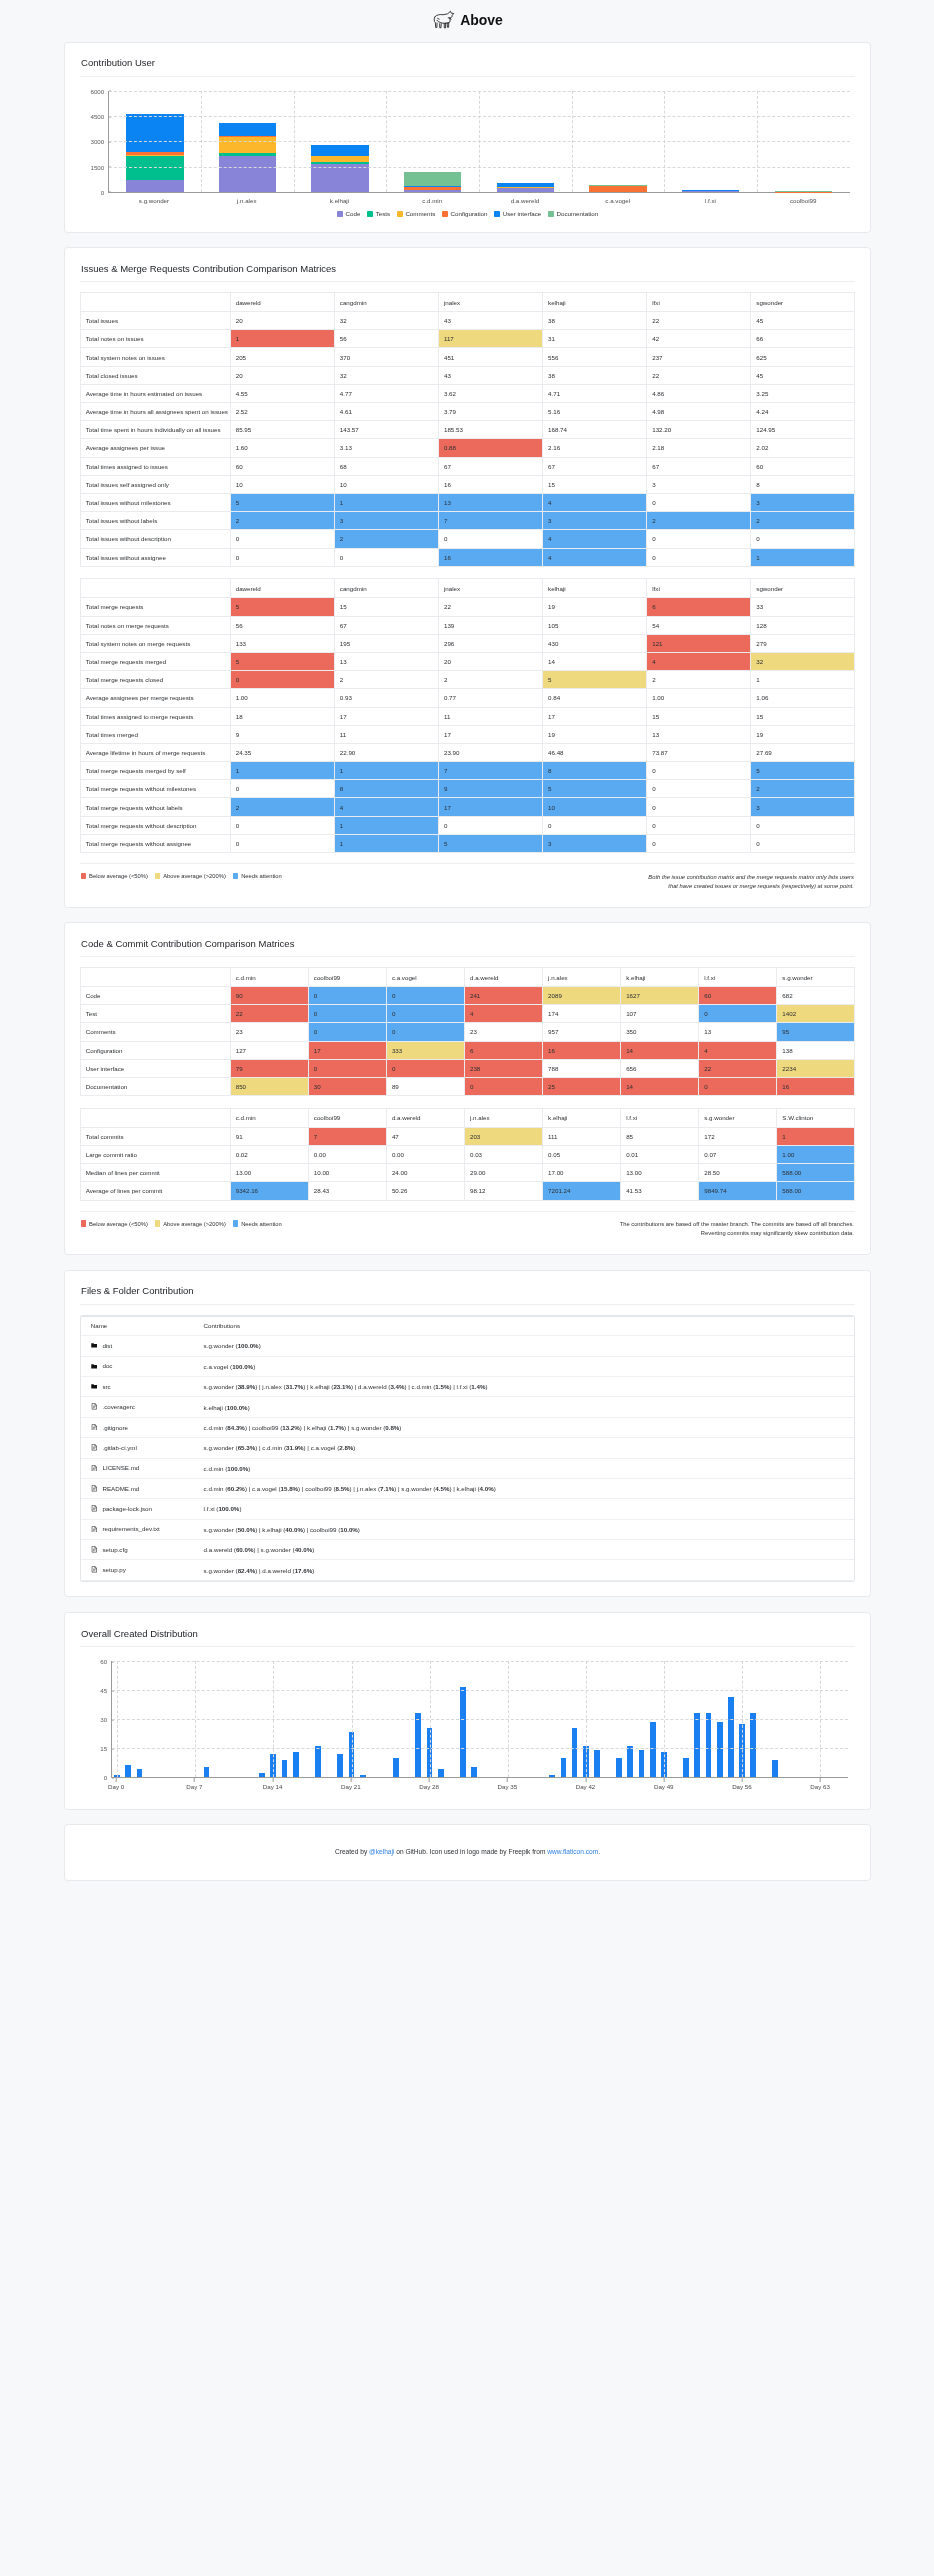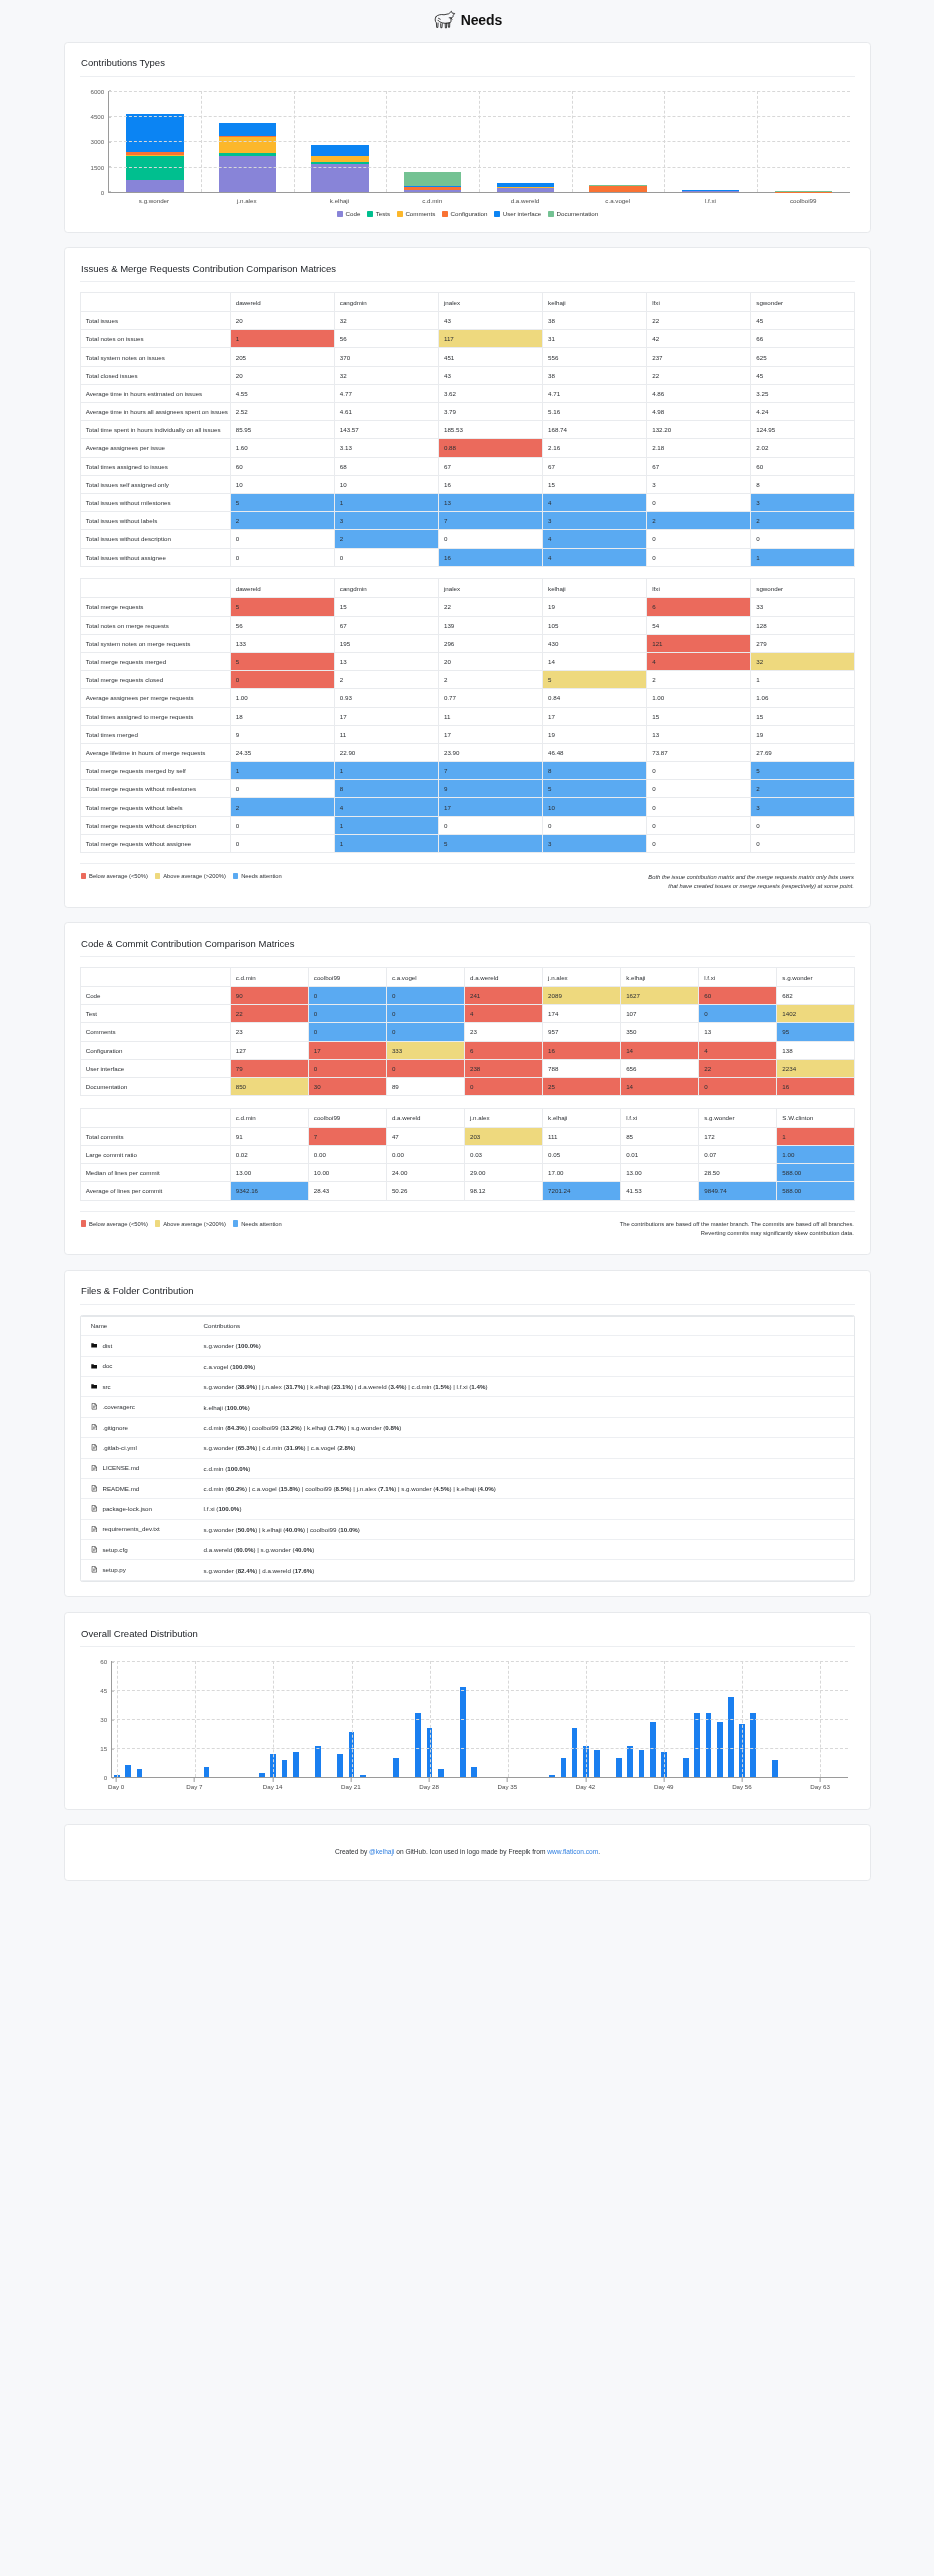"Needs" span.title { text: Needs -> Above }
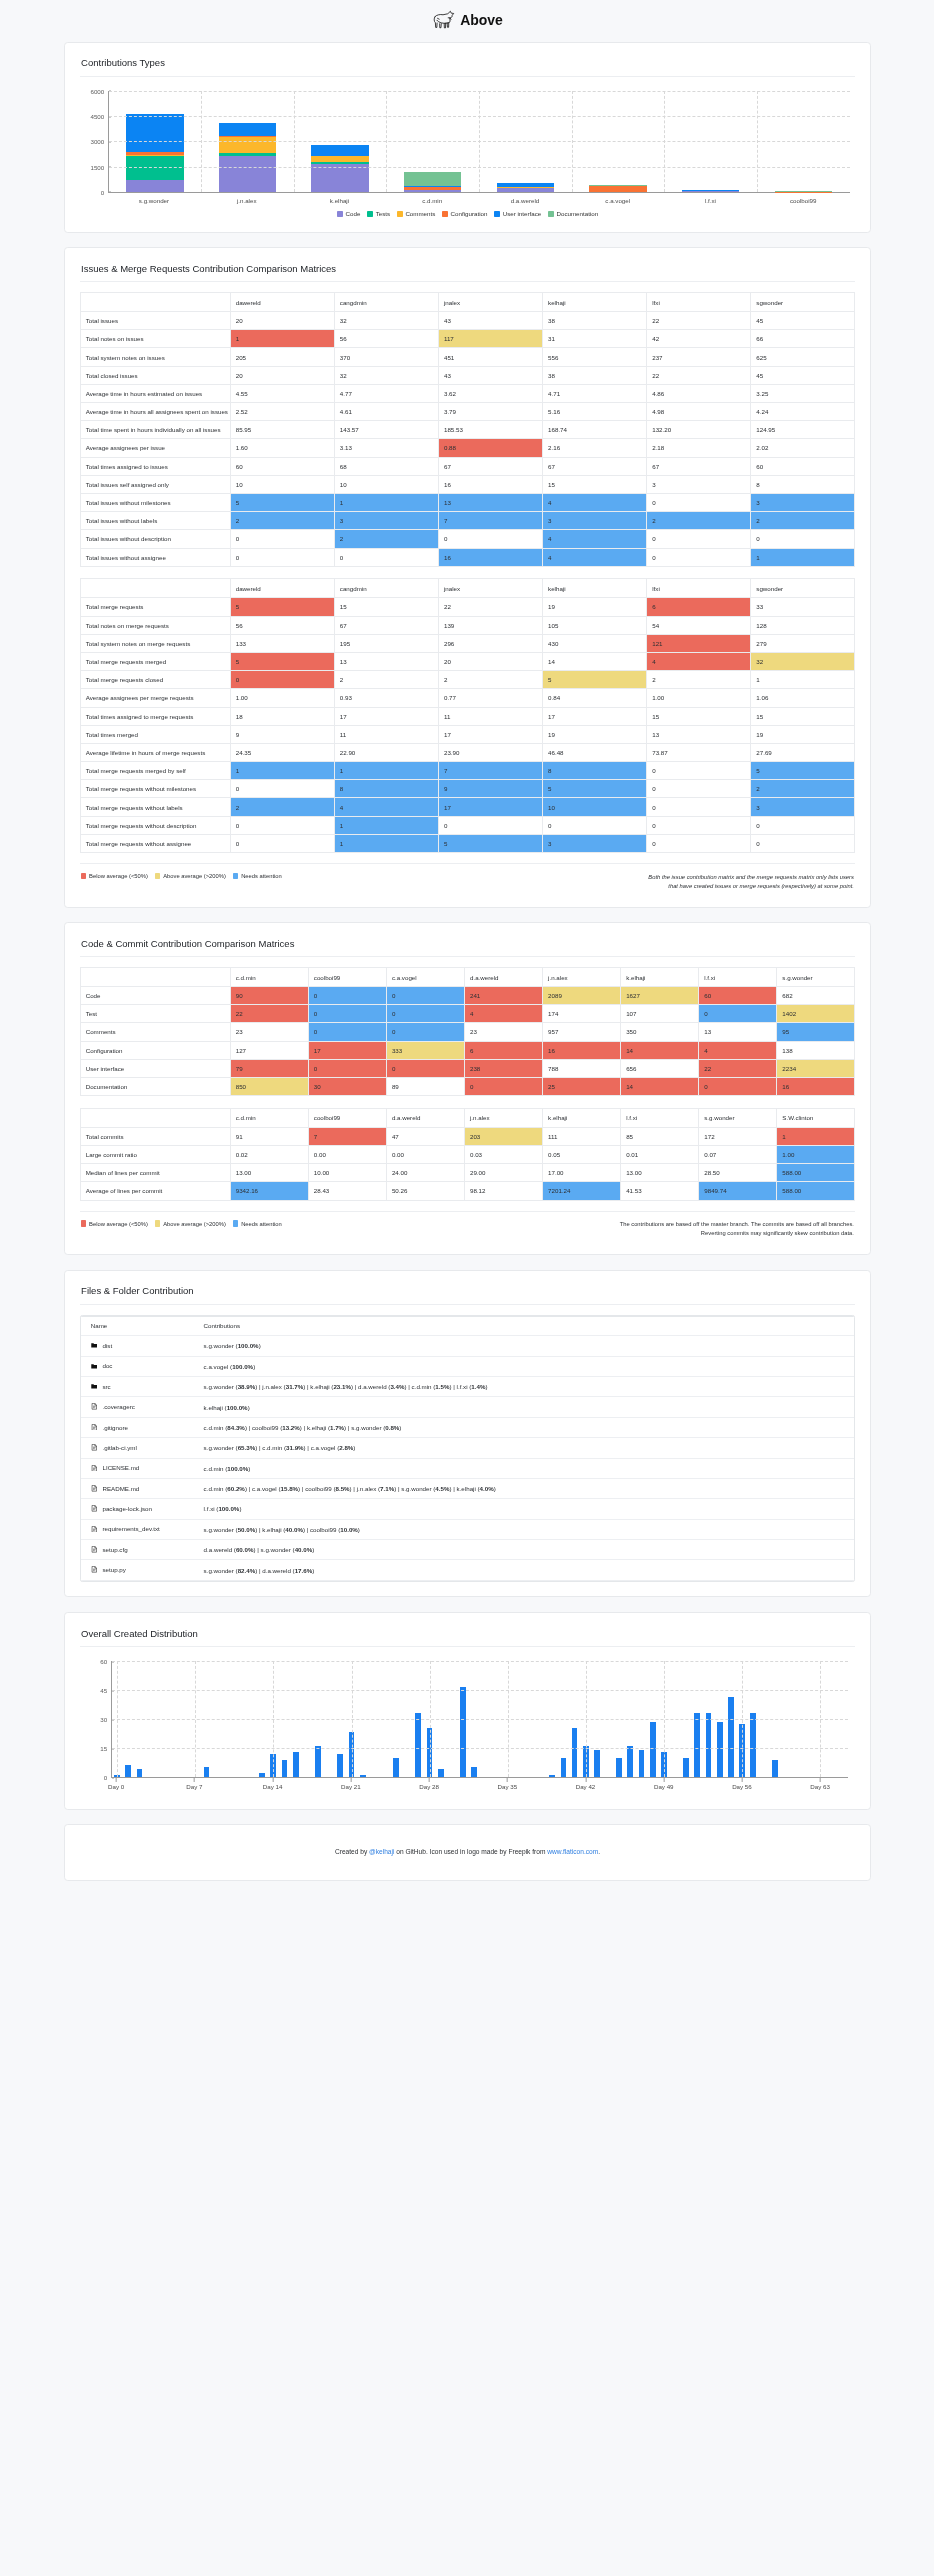"Contributions Types" div.card-title { text: Contributions Types -> Contribution User }
